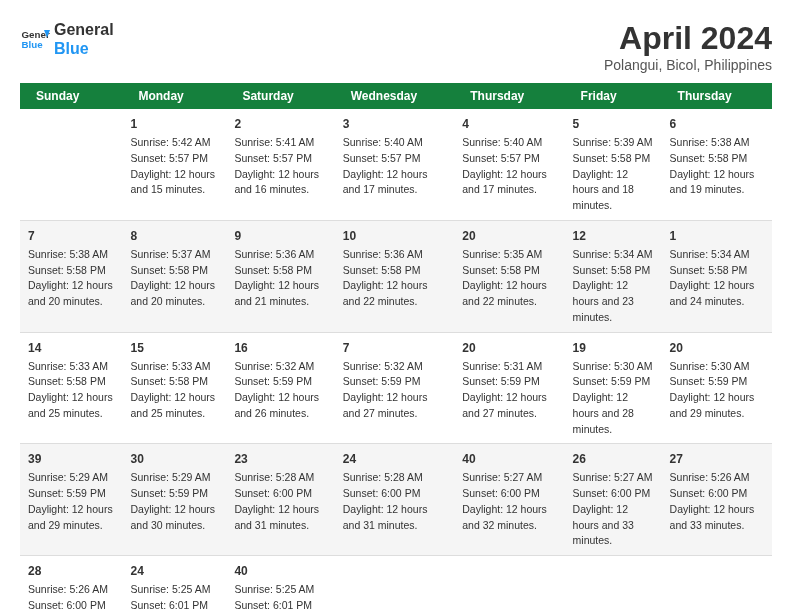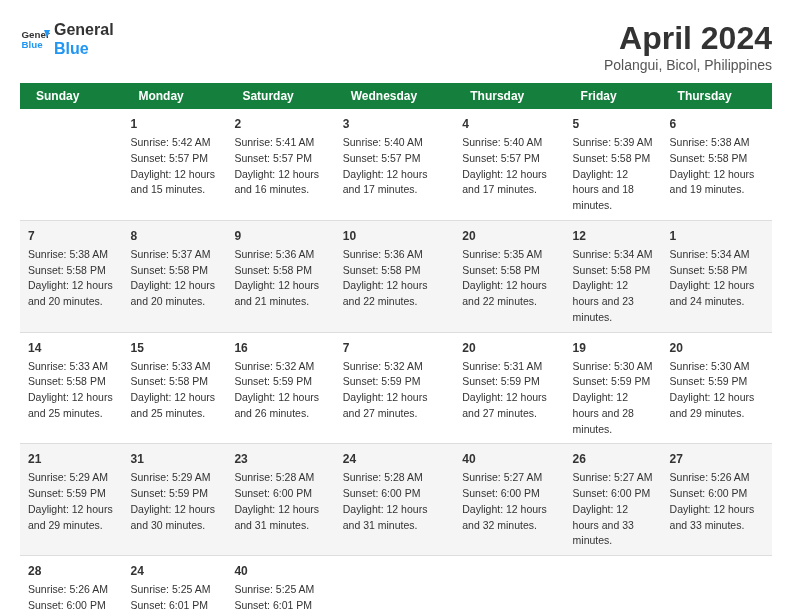"21" span.day-number { text: 21 -> 39 }
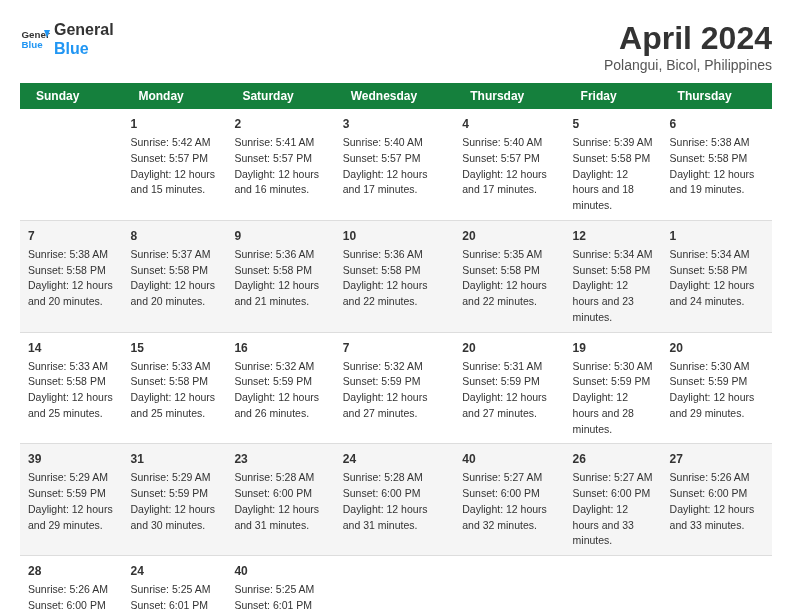"31" span.day-number { text: 31 -> 30 }
